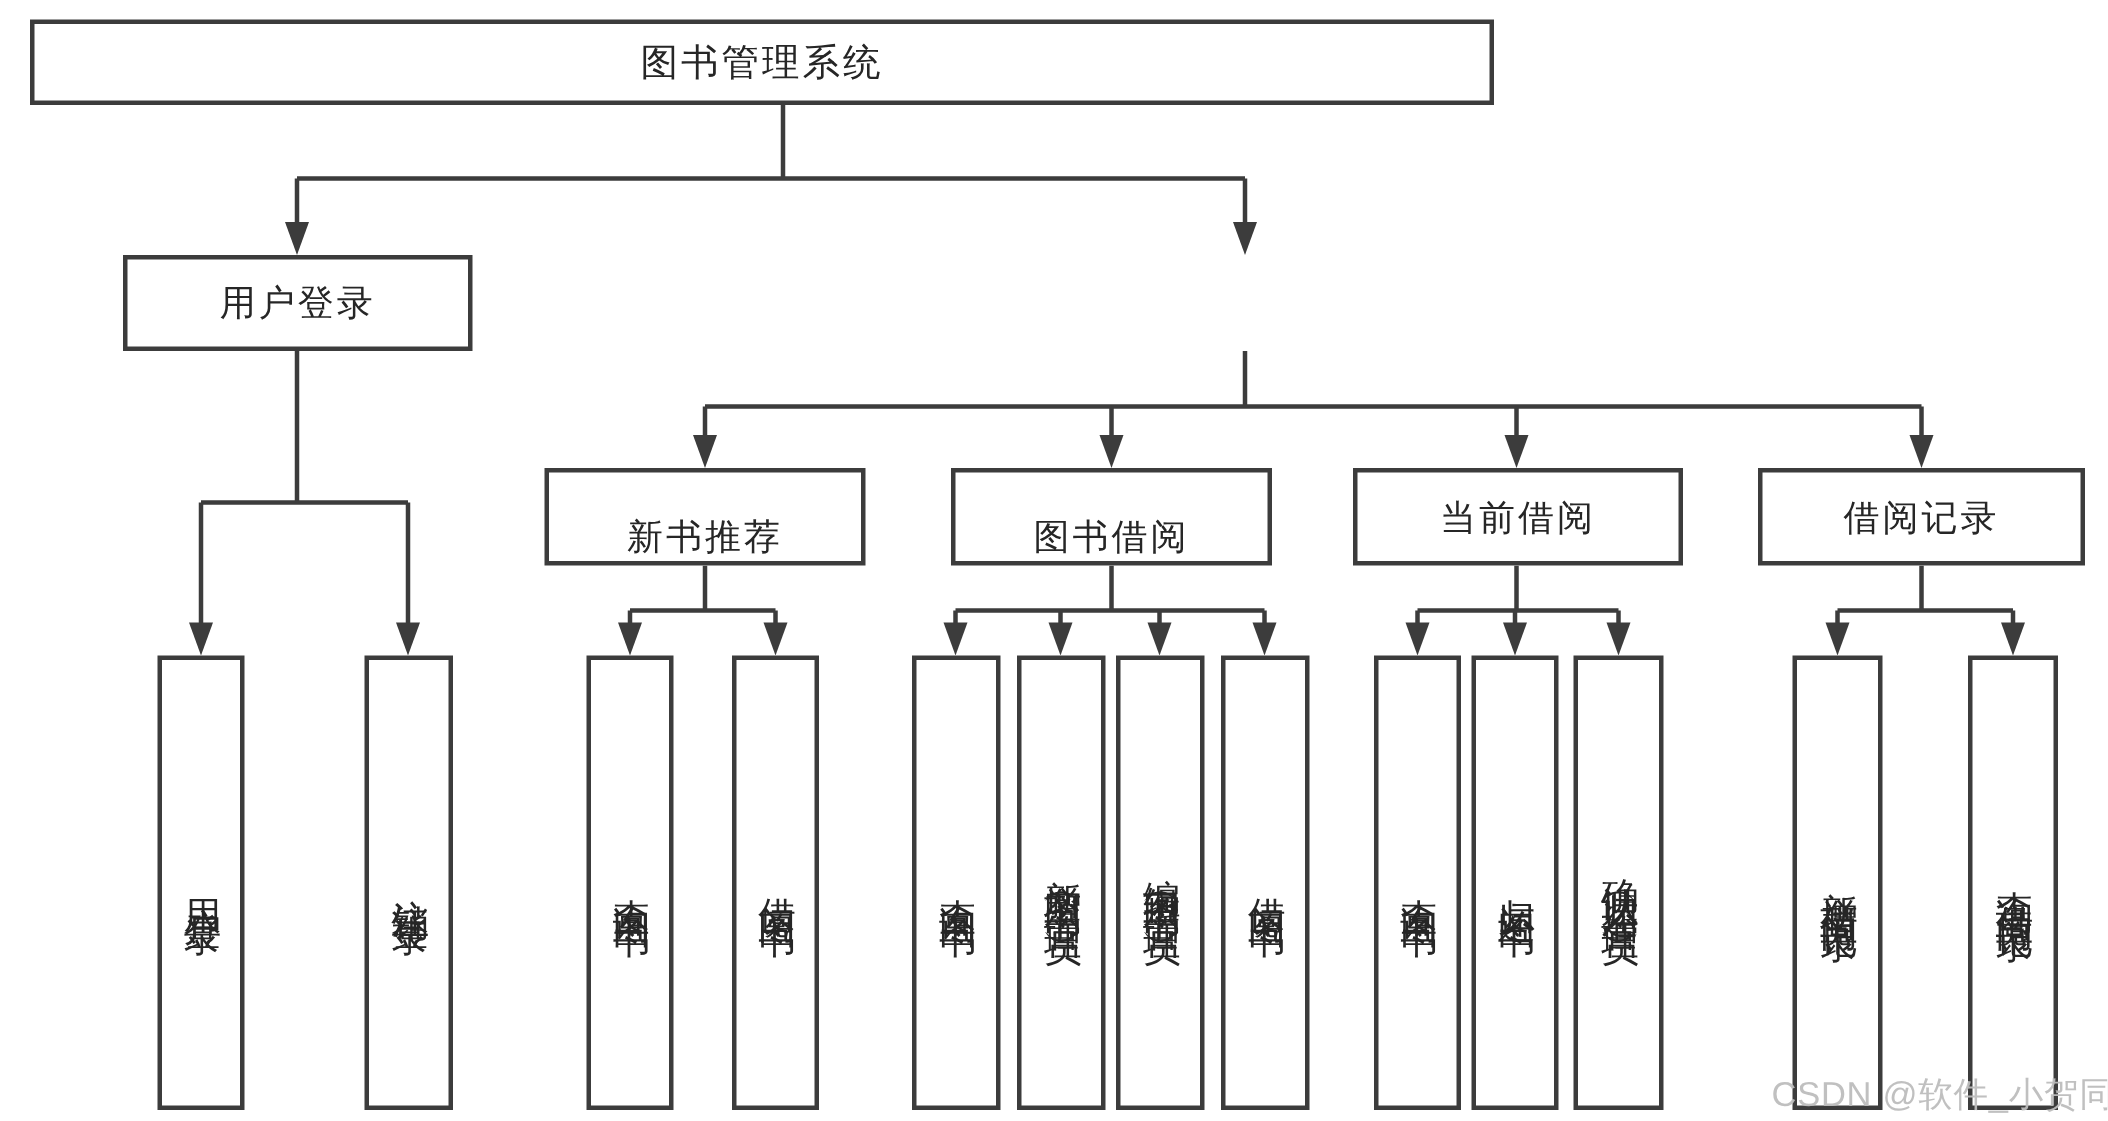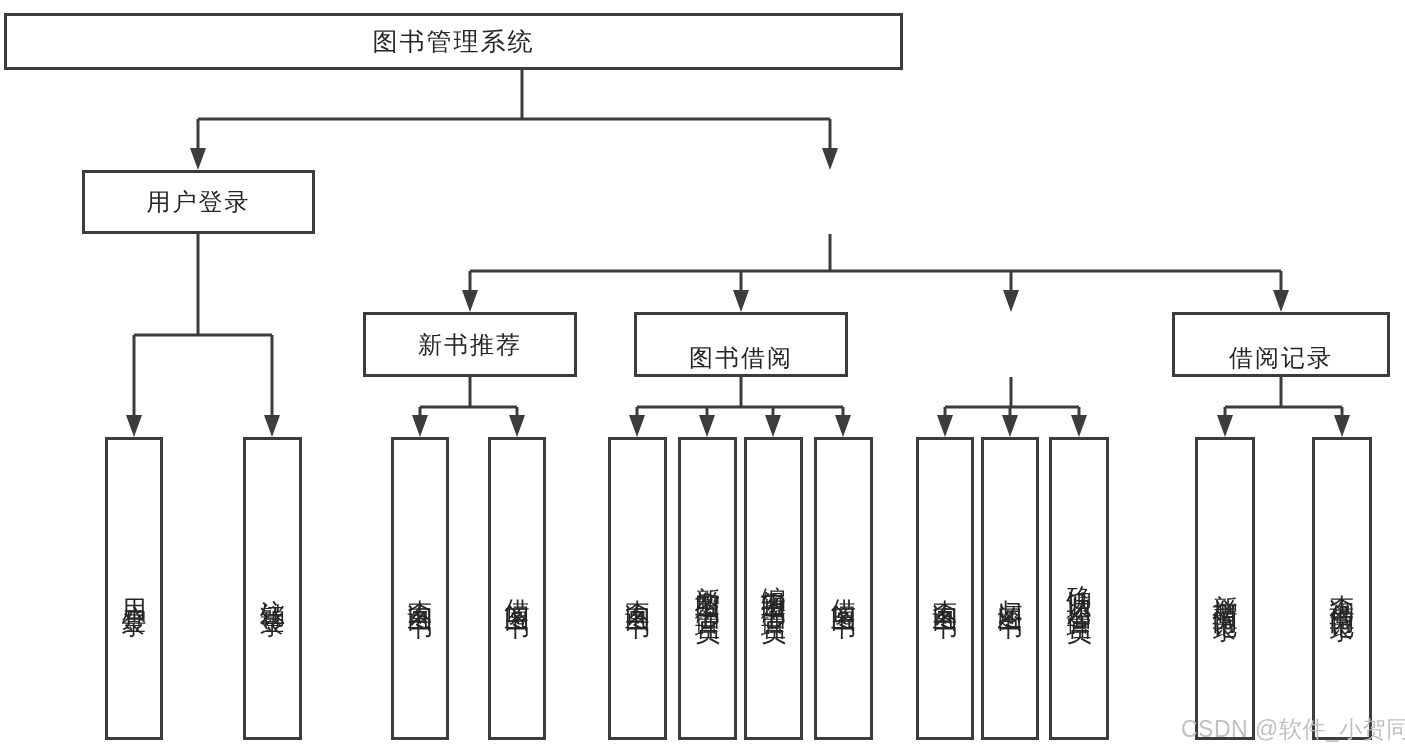"图书管理系统" div.node { left: 4px -> 20px; width: 899px -> 976px }
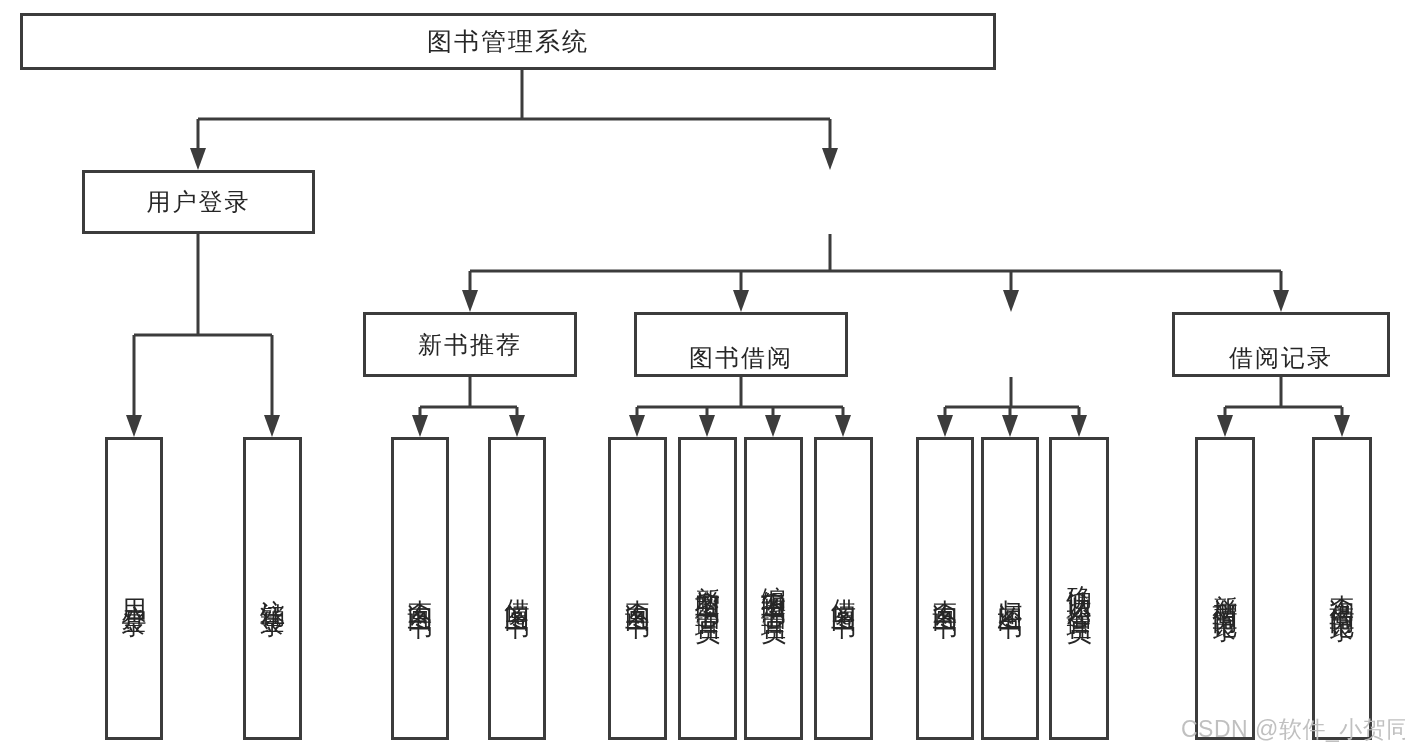"新书推荐" div.node { align-items: none -> flex-end }
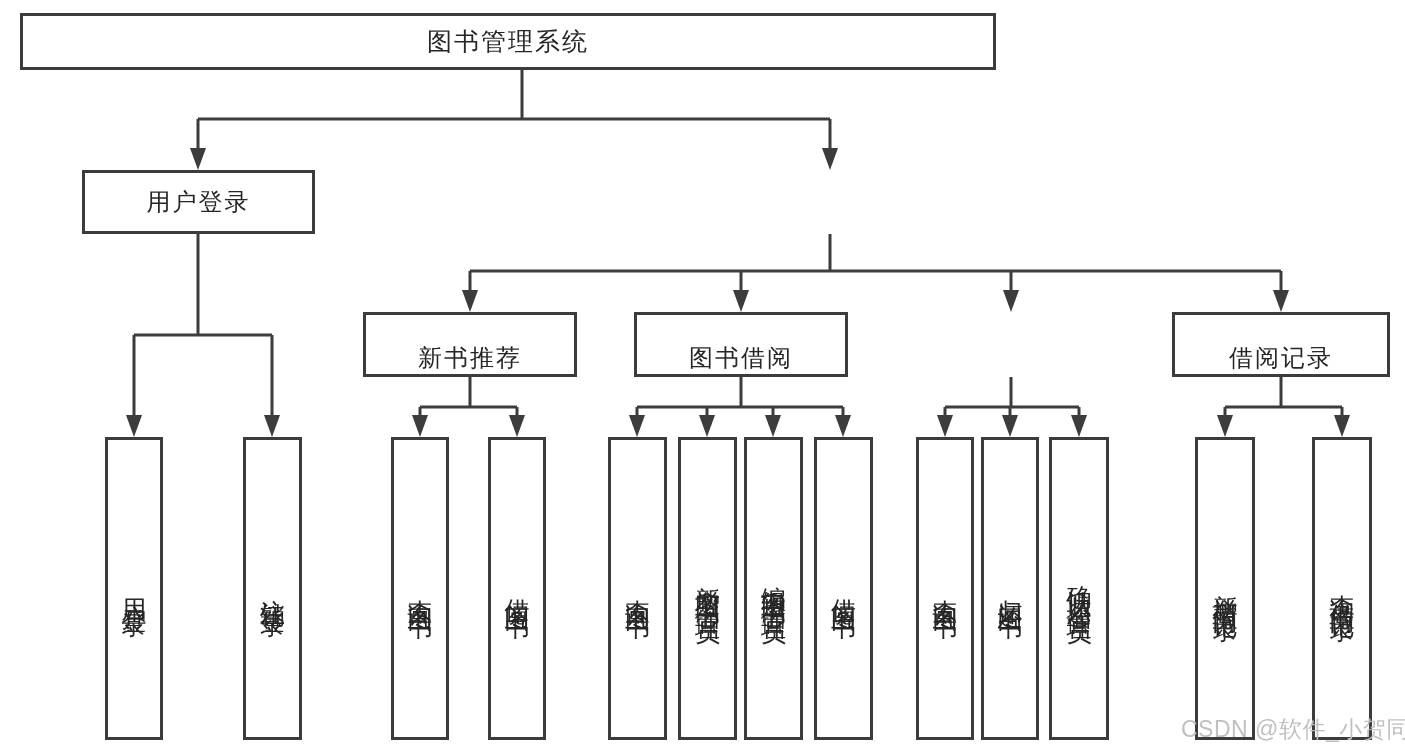"当前借阅" div.node { html: none -> <div> <span>当前借阅</span> </div> }
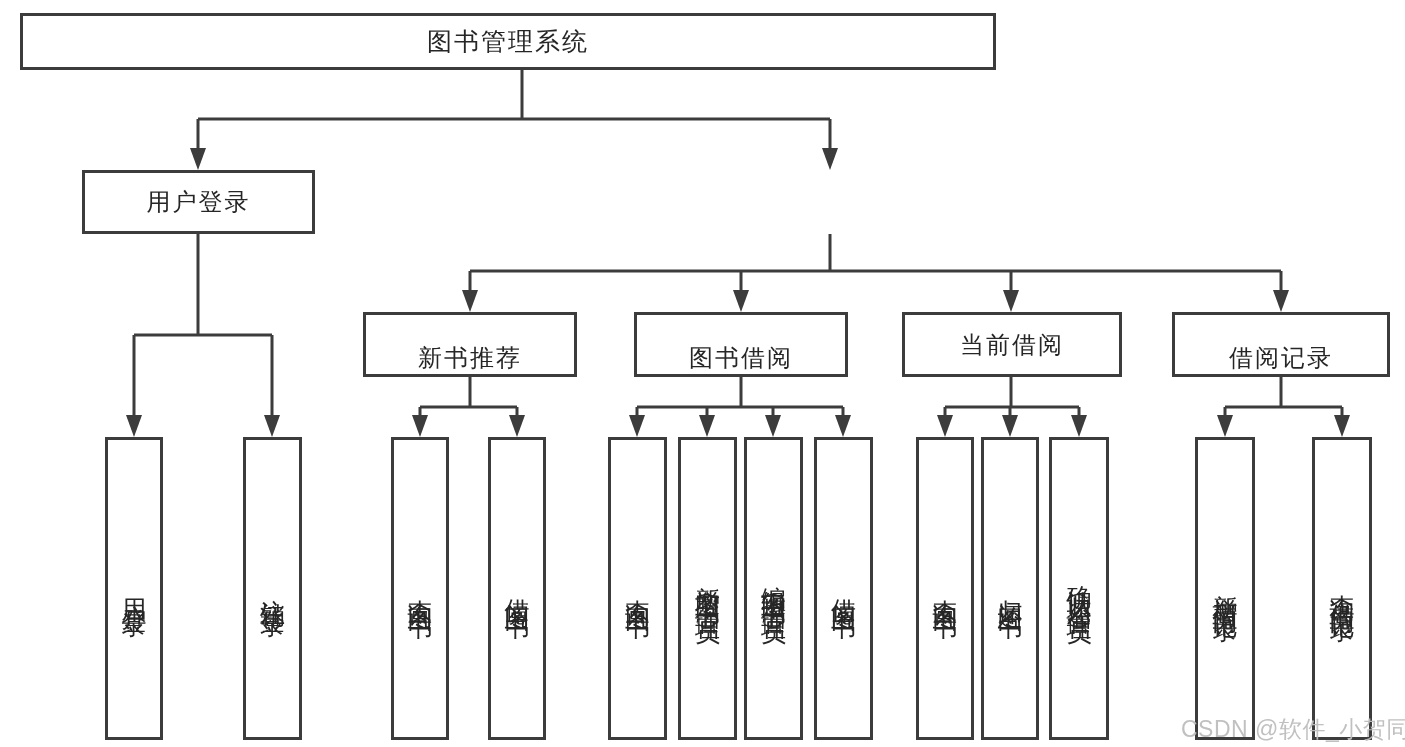"借阅记录" div.node { align-items: flex-end -> none }
